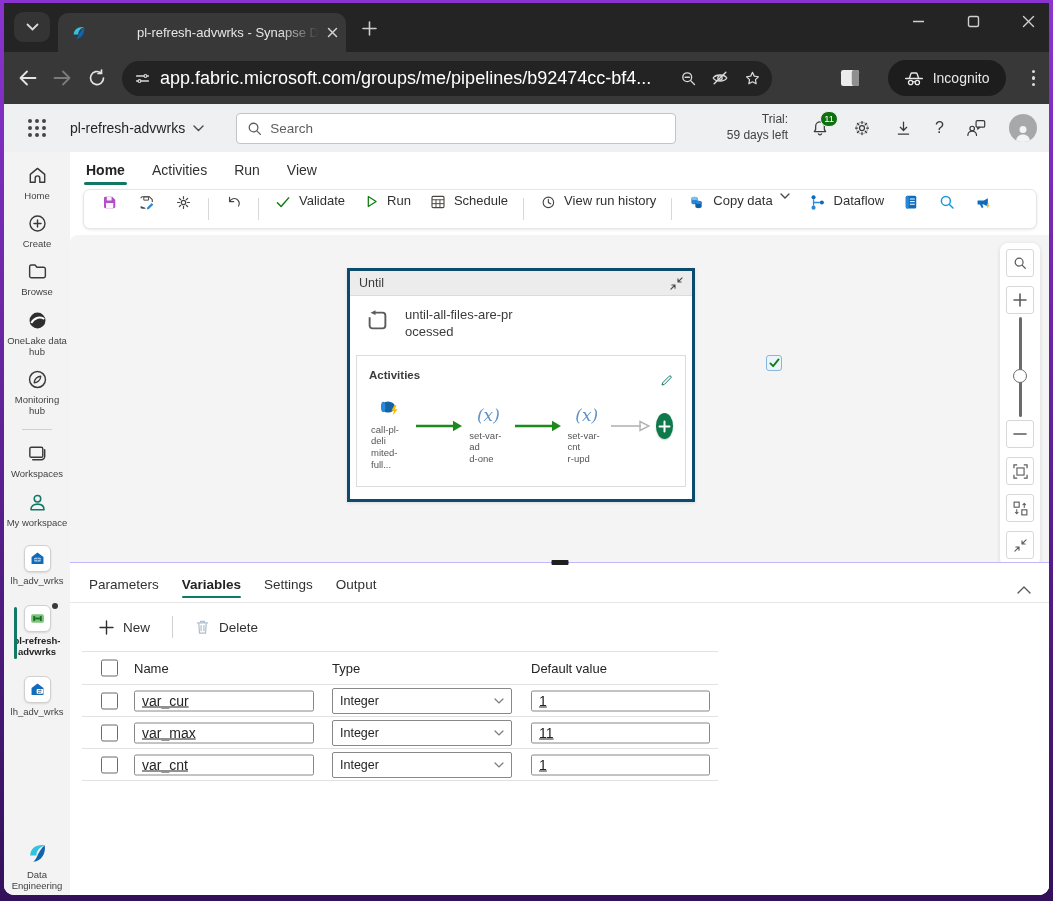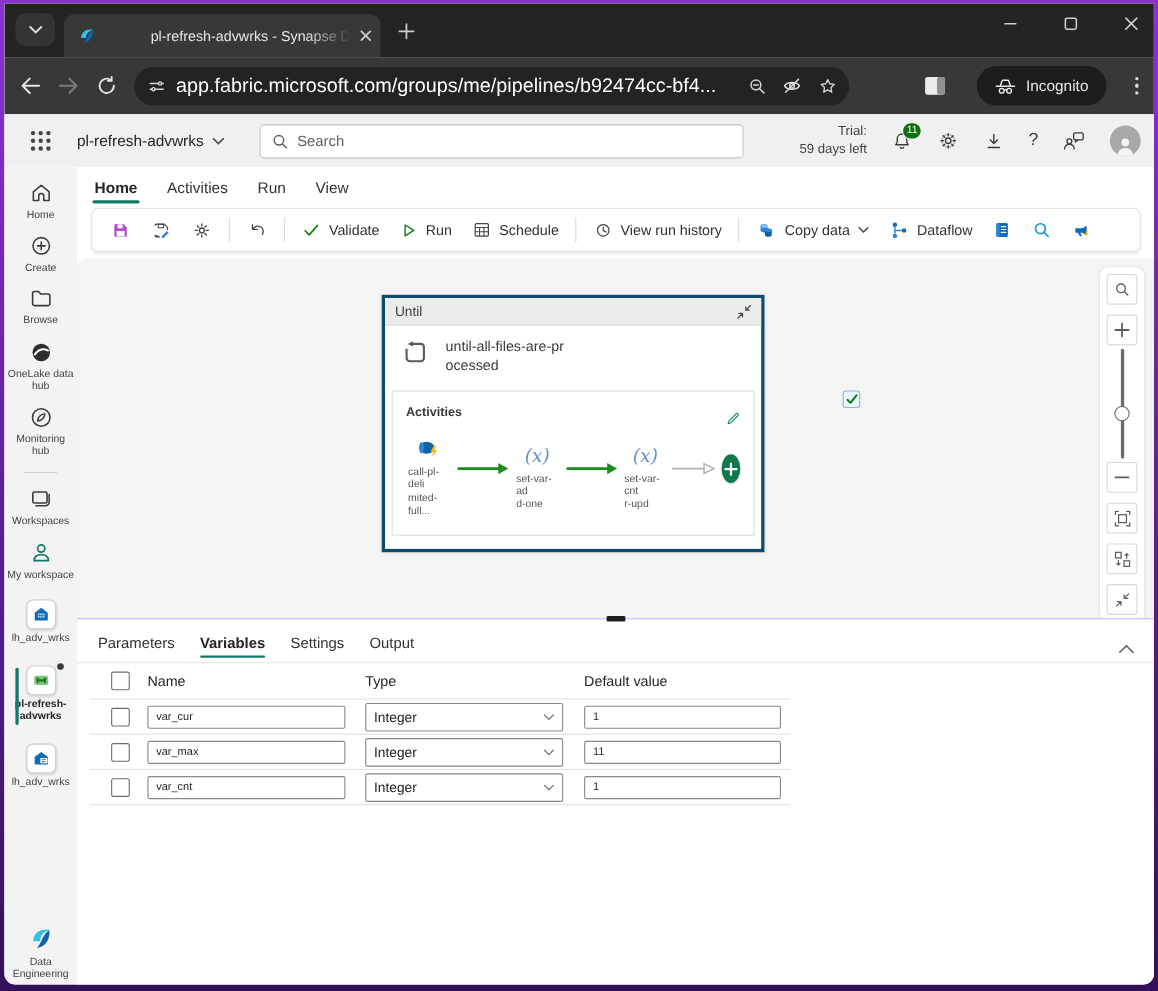"Validate" .cbtn { align-items: center -> flex-start }
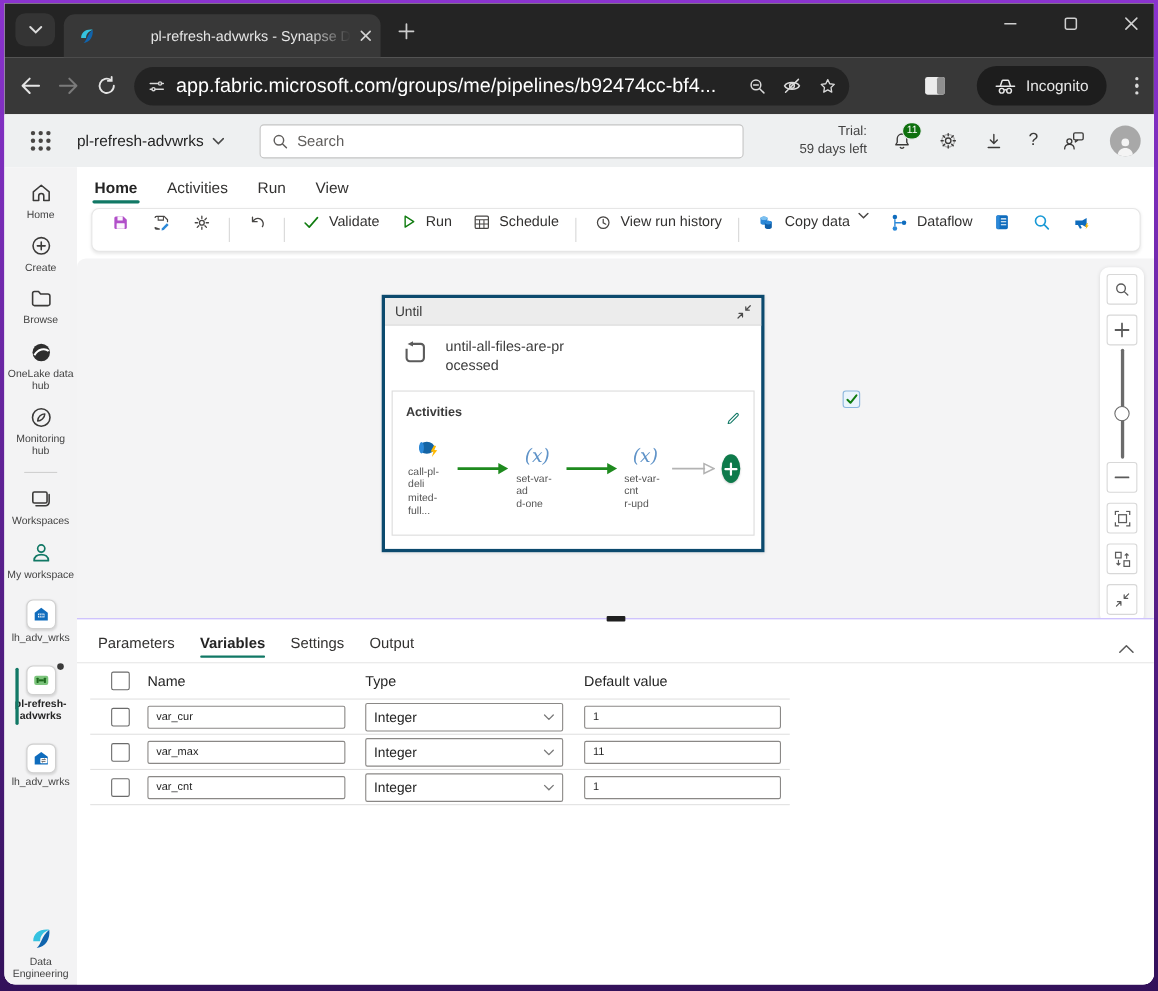"New" div.actions-row { html: none -> <div> <span> <svg> <path></path> </svg> <span>New</span> </span> <span></span> <span> <svg> <path></path> </svg> <span>Delete</span> </span> </div> }
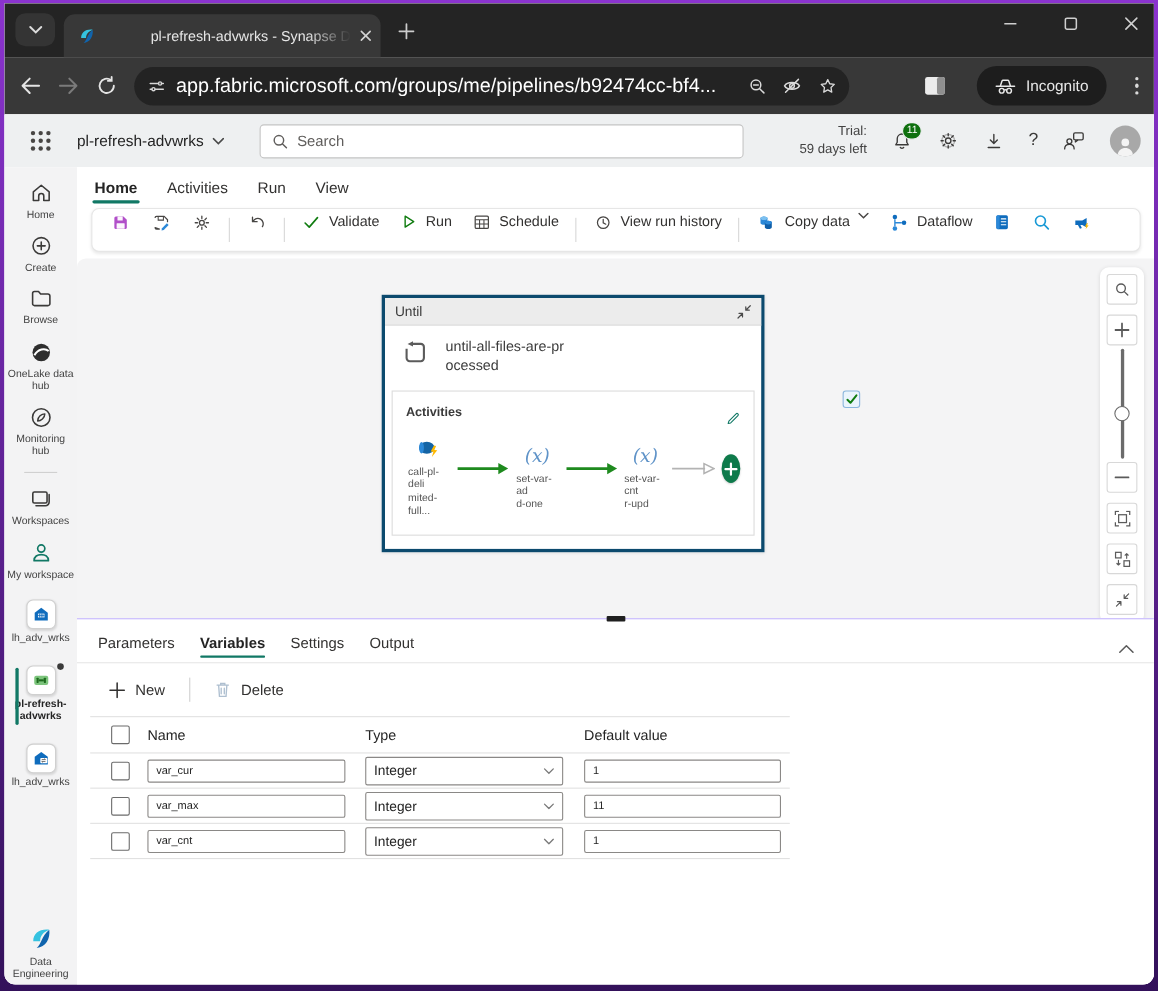"var_cur" .cell-input { font-size: 10px -> 14px; text-decoration: none -> underline }
